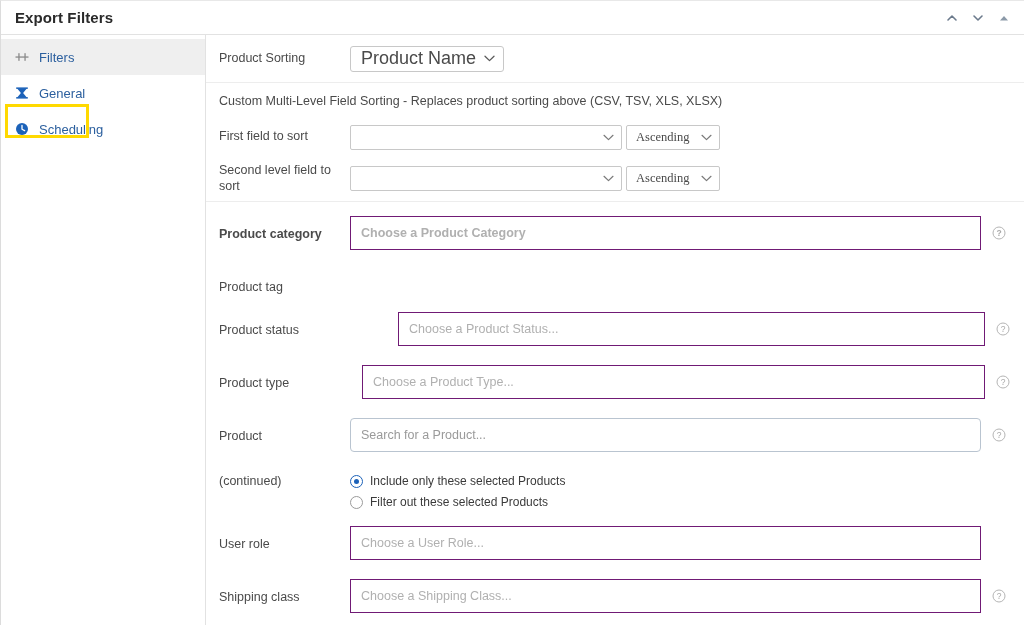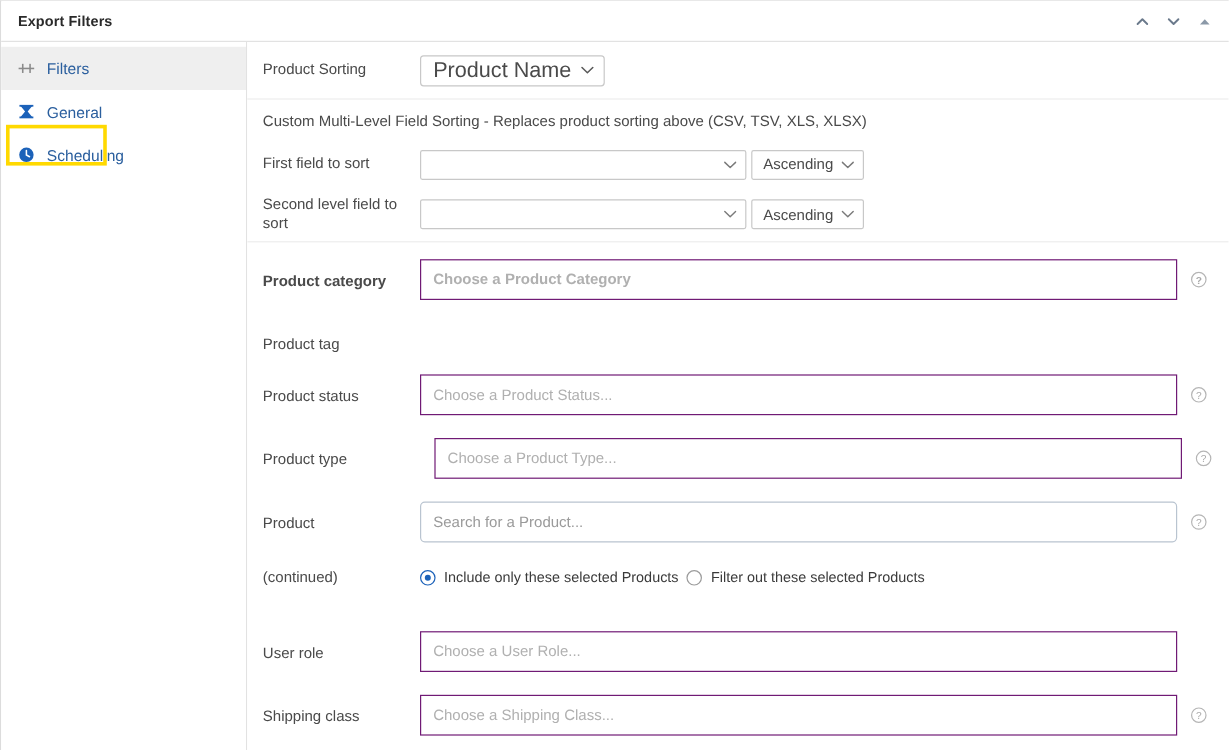"Export Filters" .titlebar .title { font-size: 12px -> 15px }
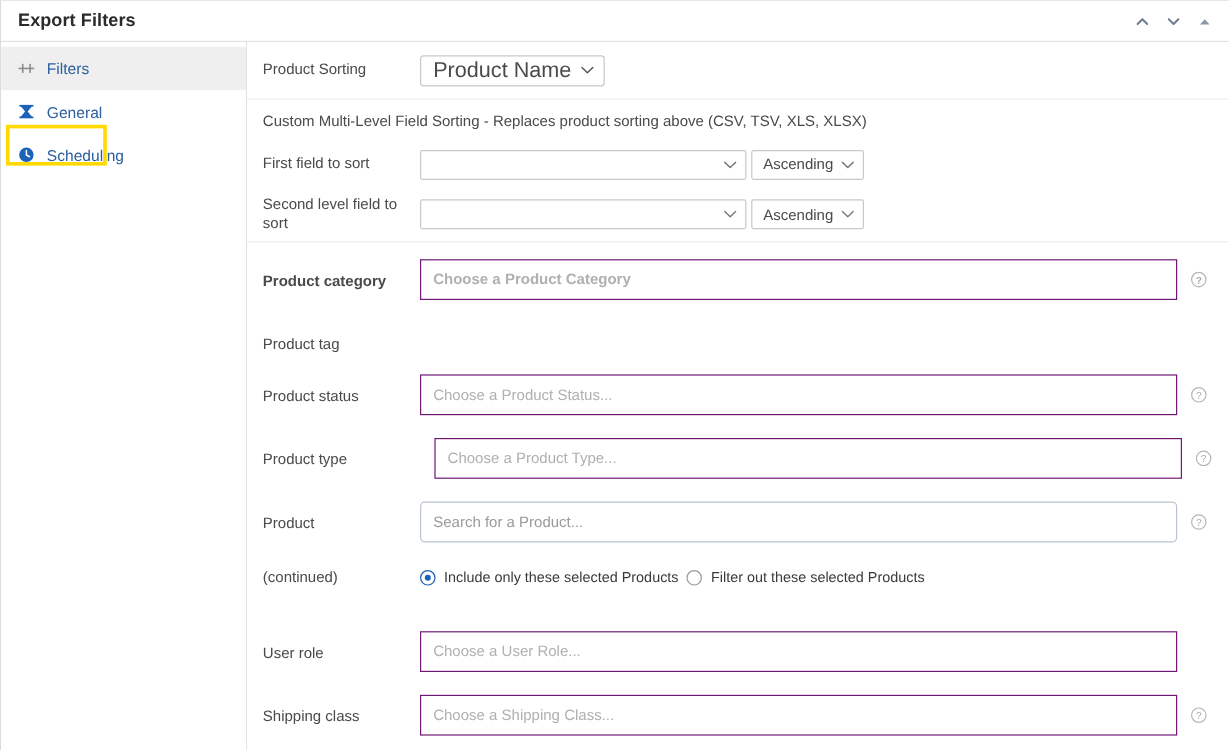"Ascending" .sel-dir { font-family: none -> Liberation Serif, serif }
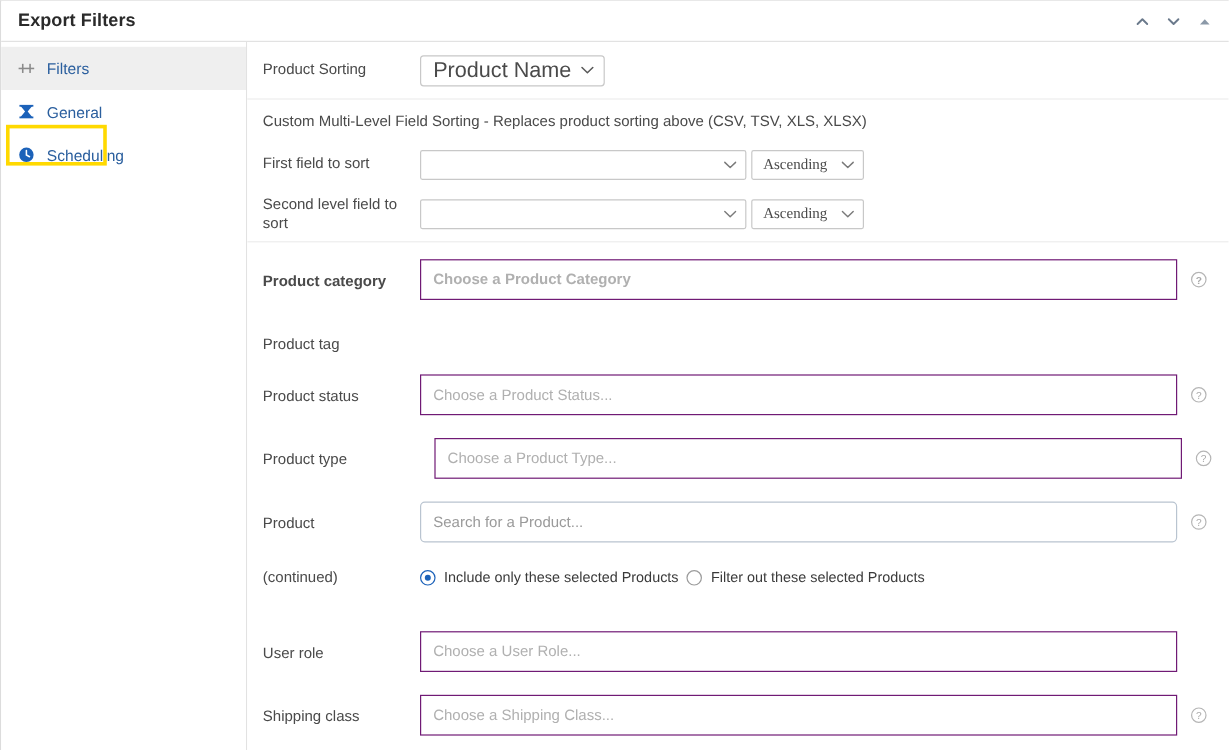"Product status" div.filter-row { gap: none -> 48px }
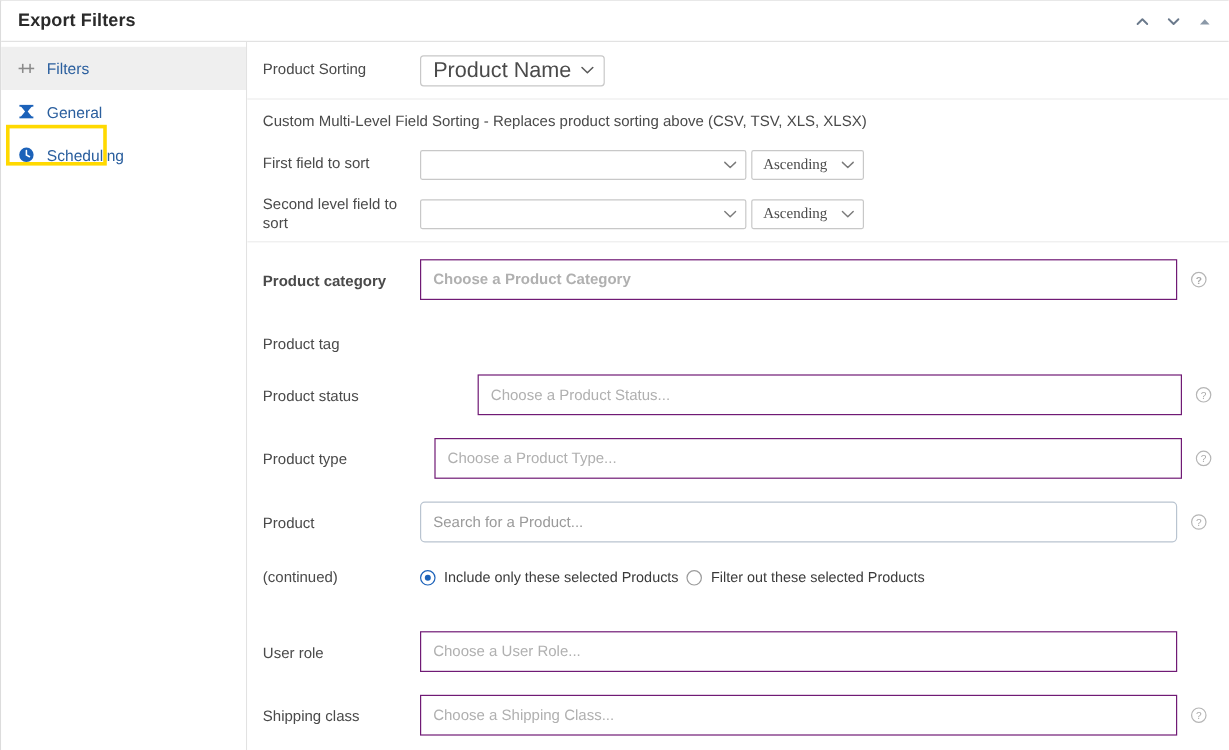"Include only these selected Products" .radio-group { flex-direction: row -> column }
